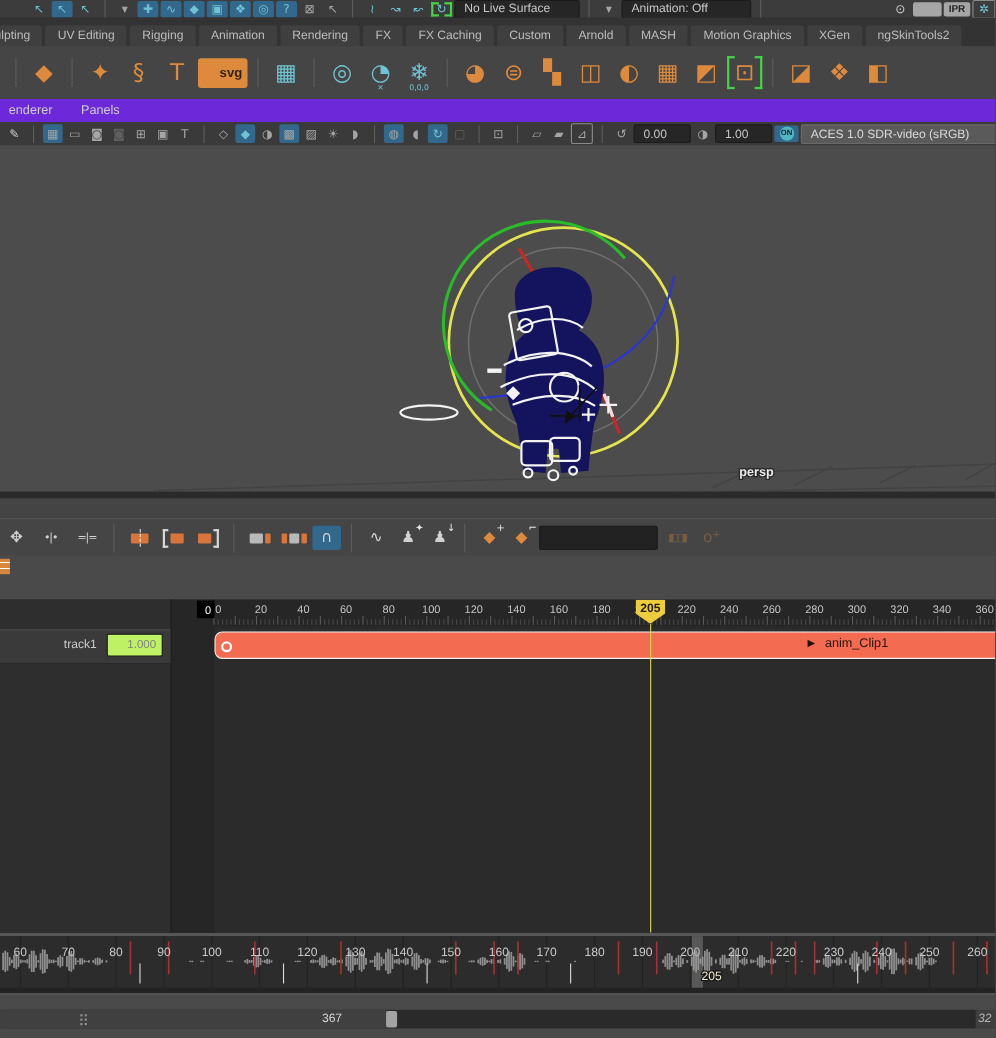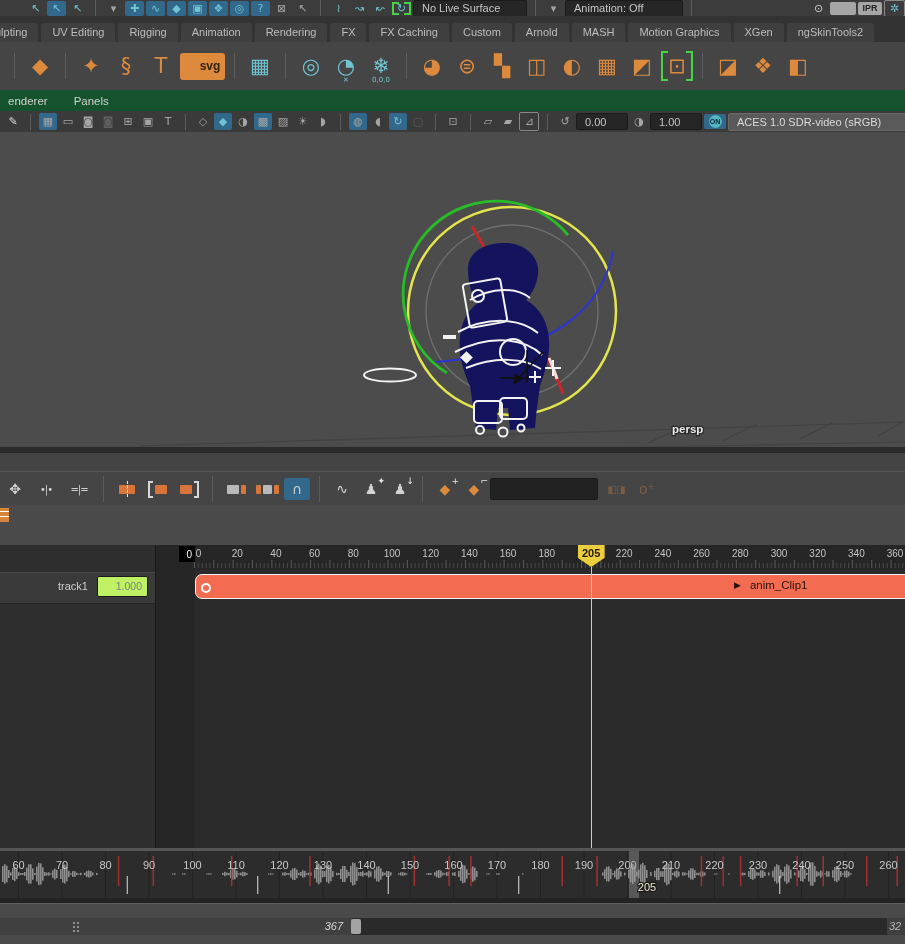"enderer" #panelmenu { background: #14532d -> #6d28d9 }
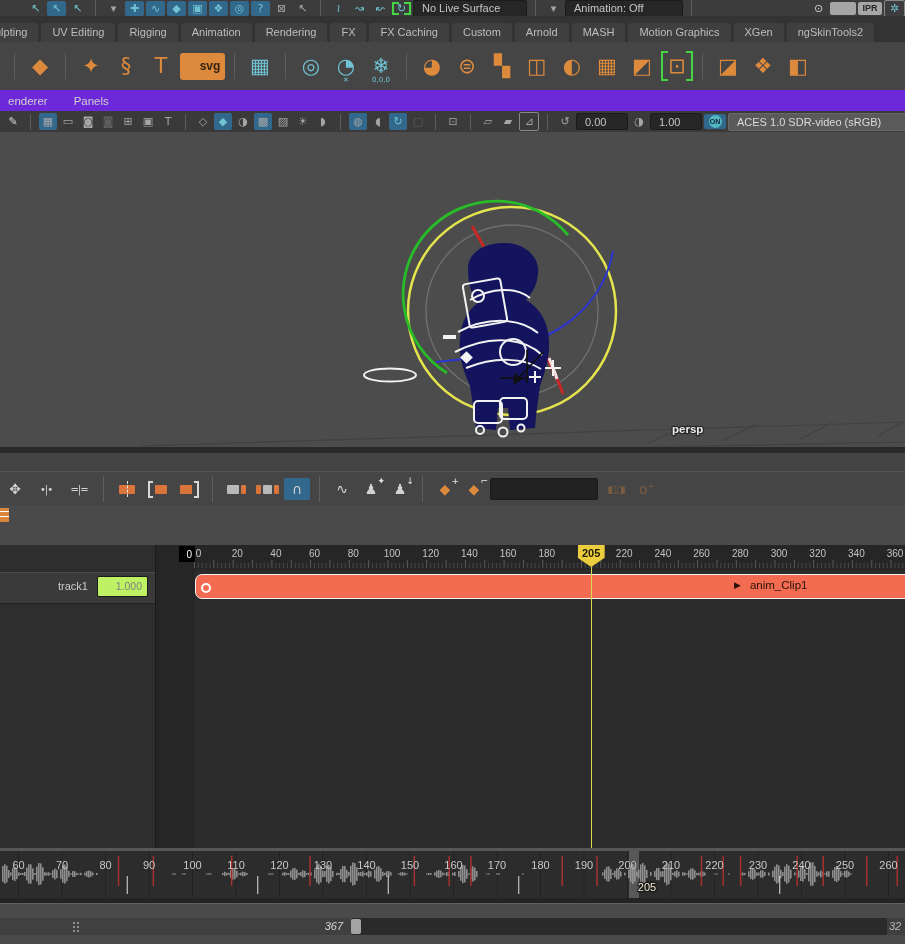"367" #rangeval { font-style: italic -> none; right: 545px -> 577px }
